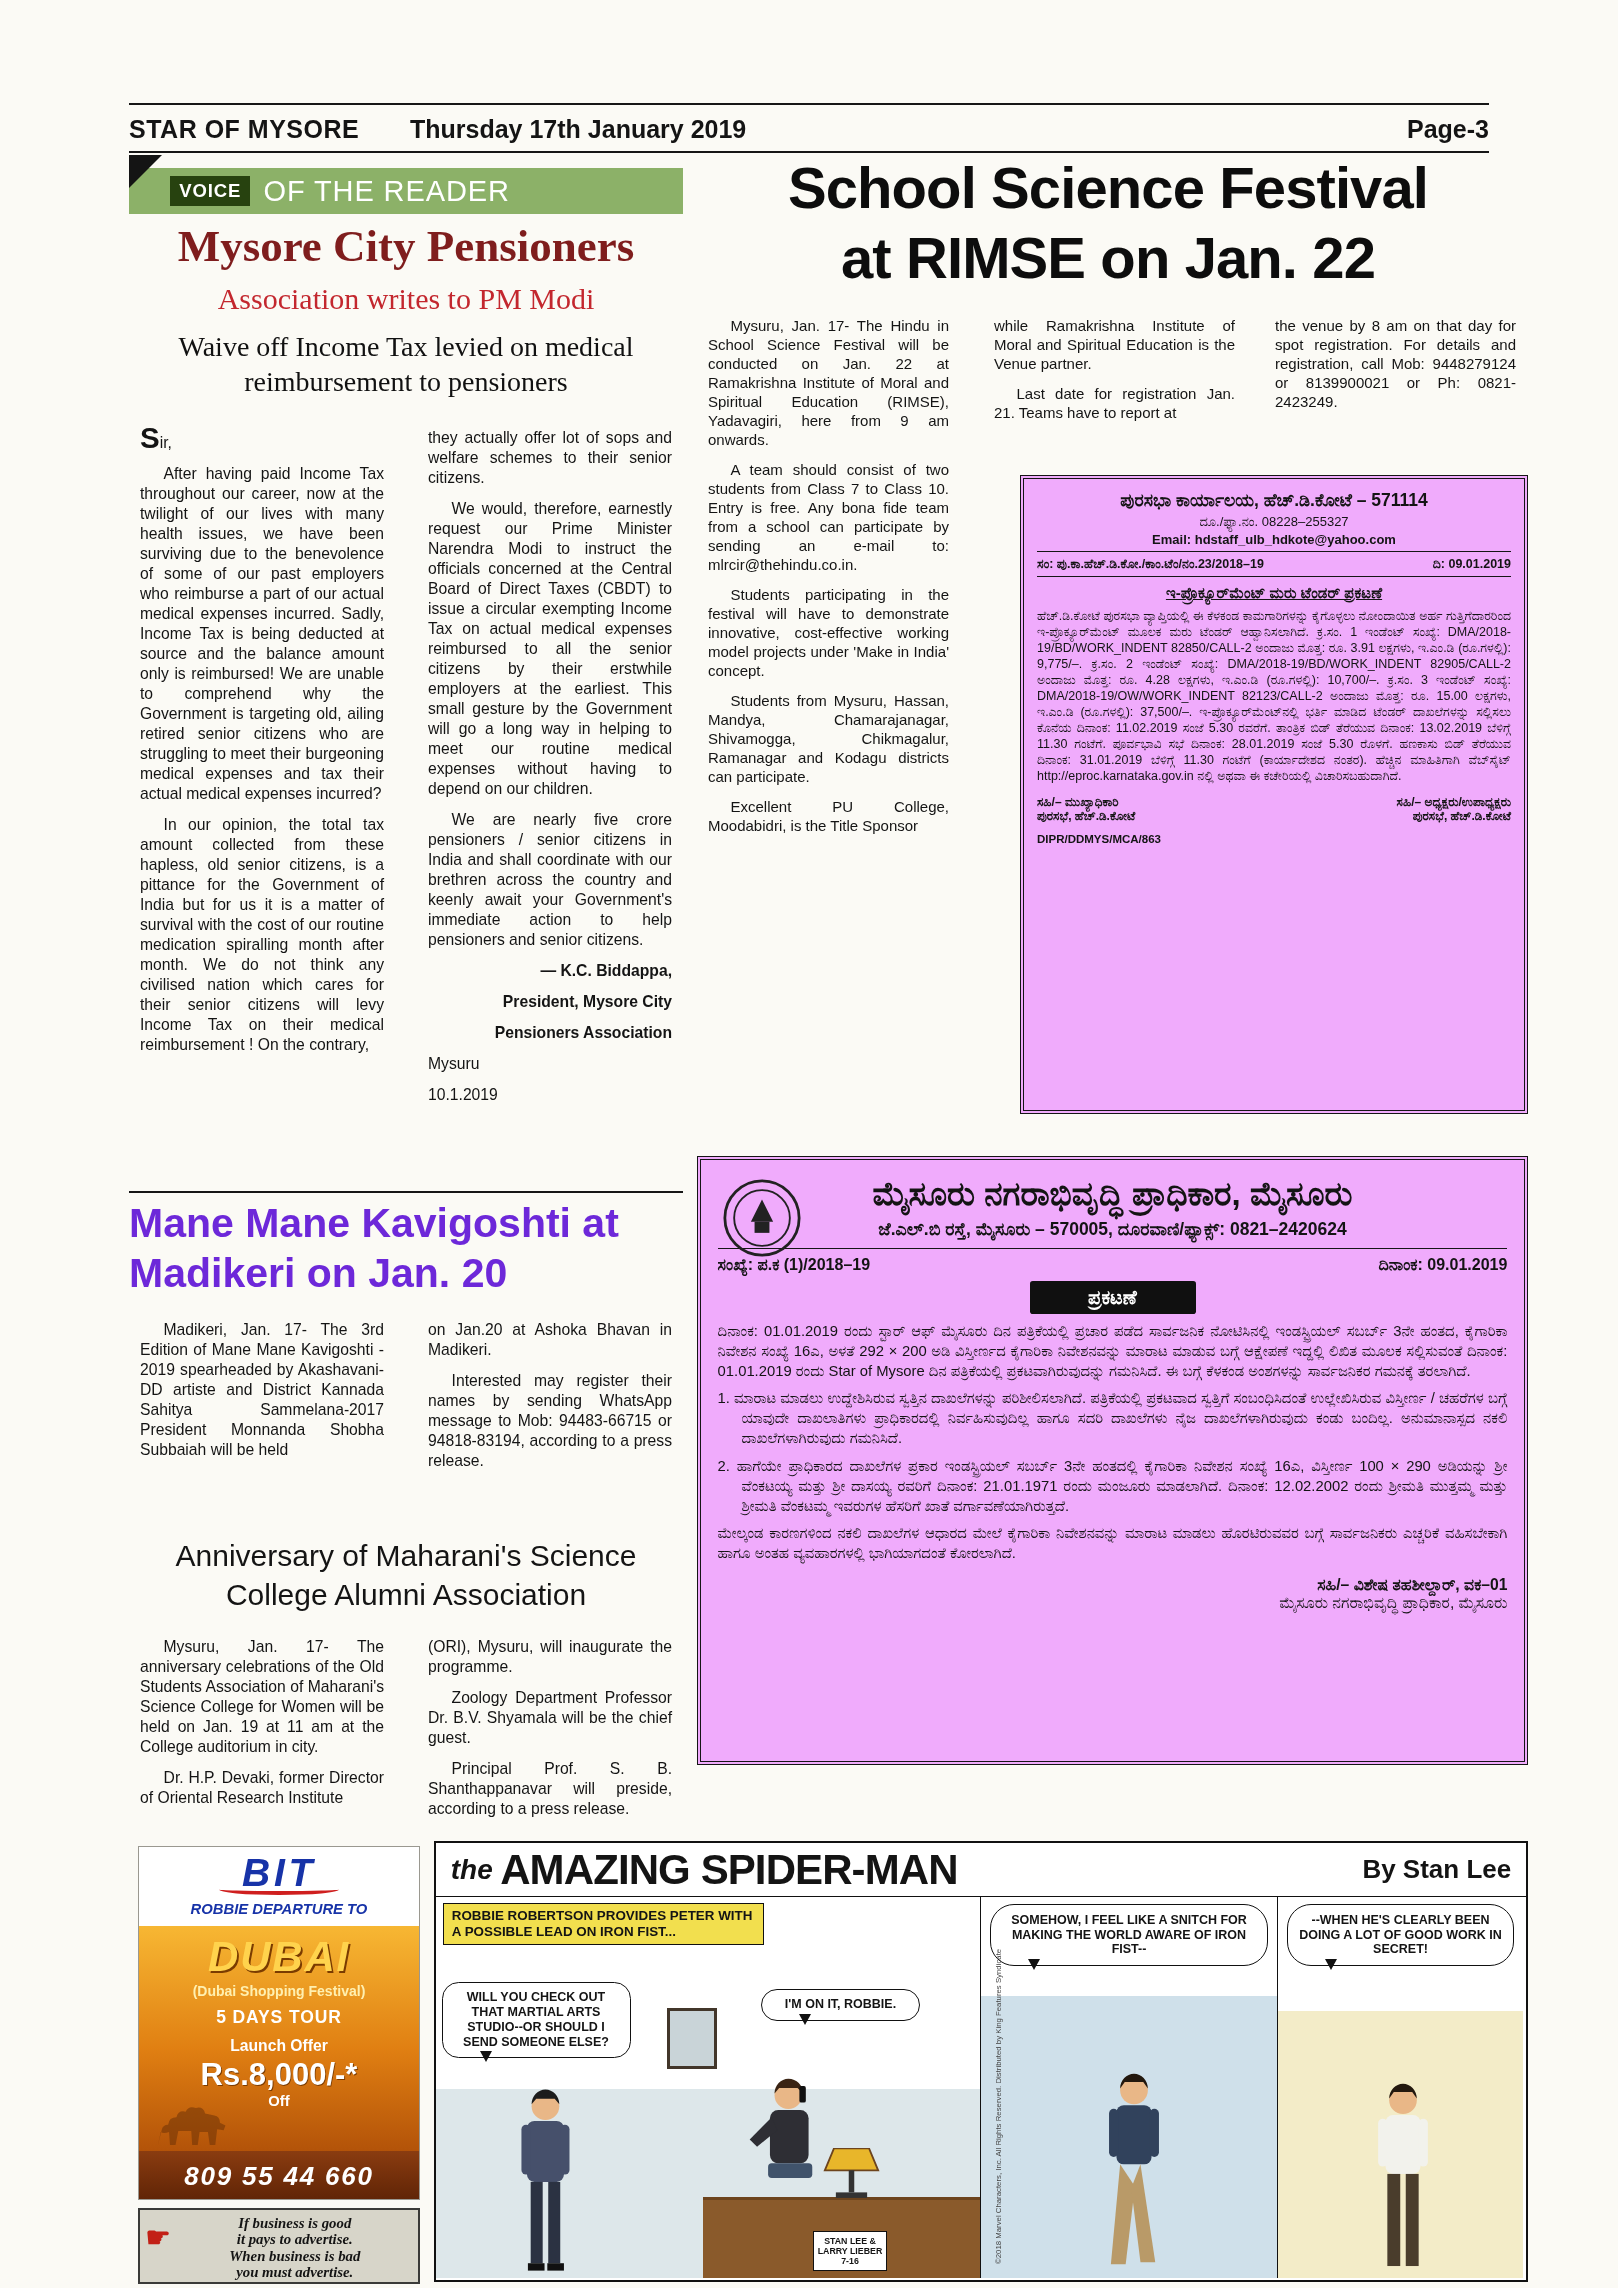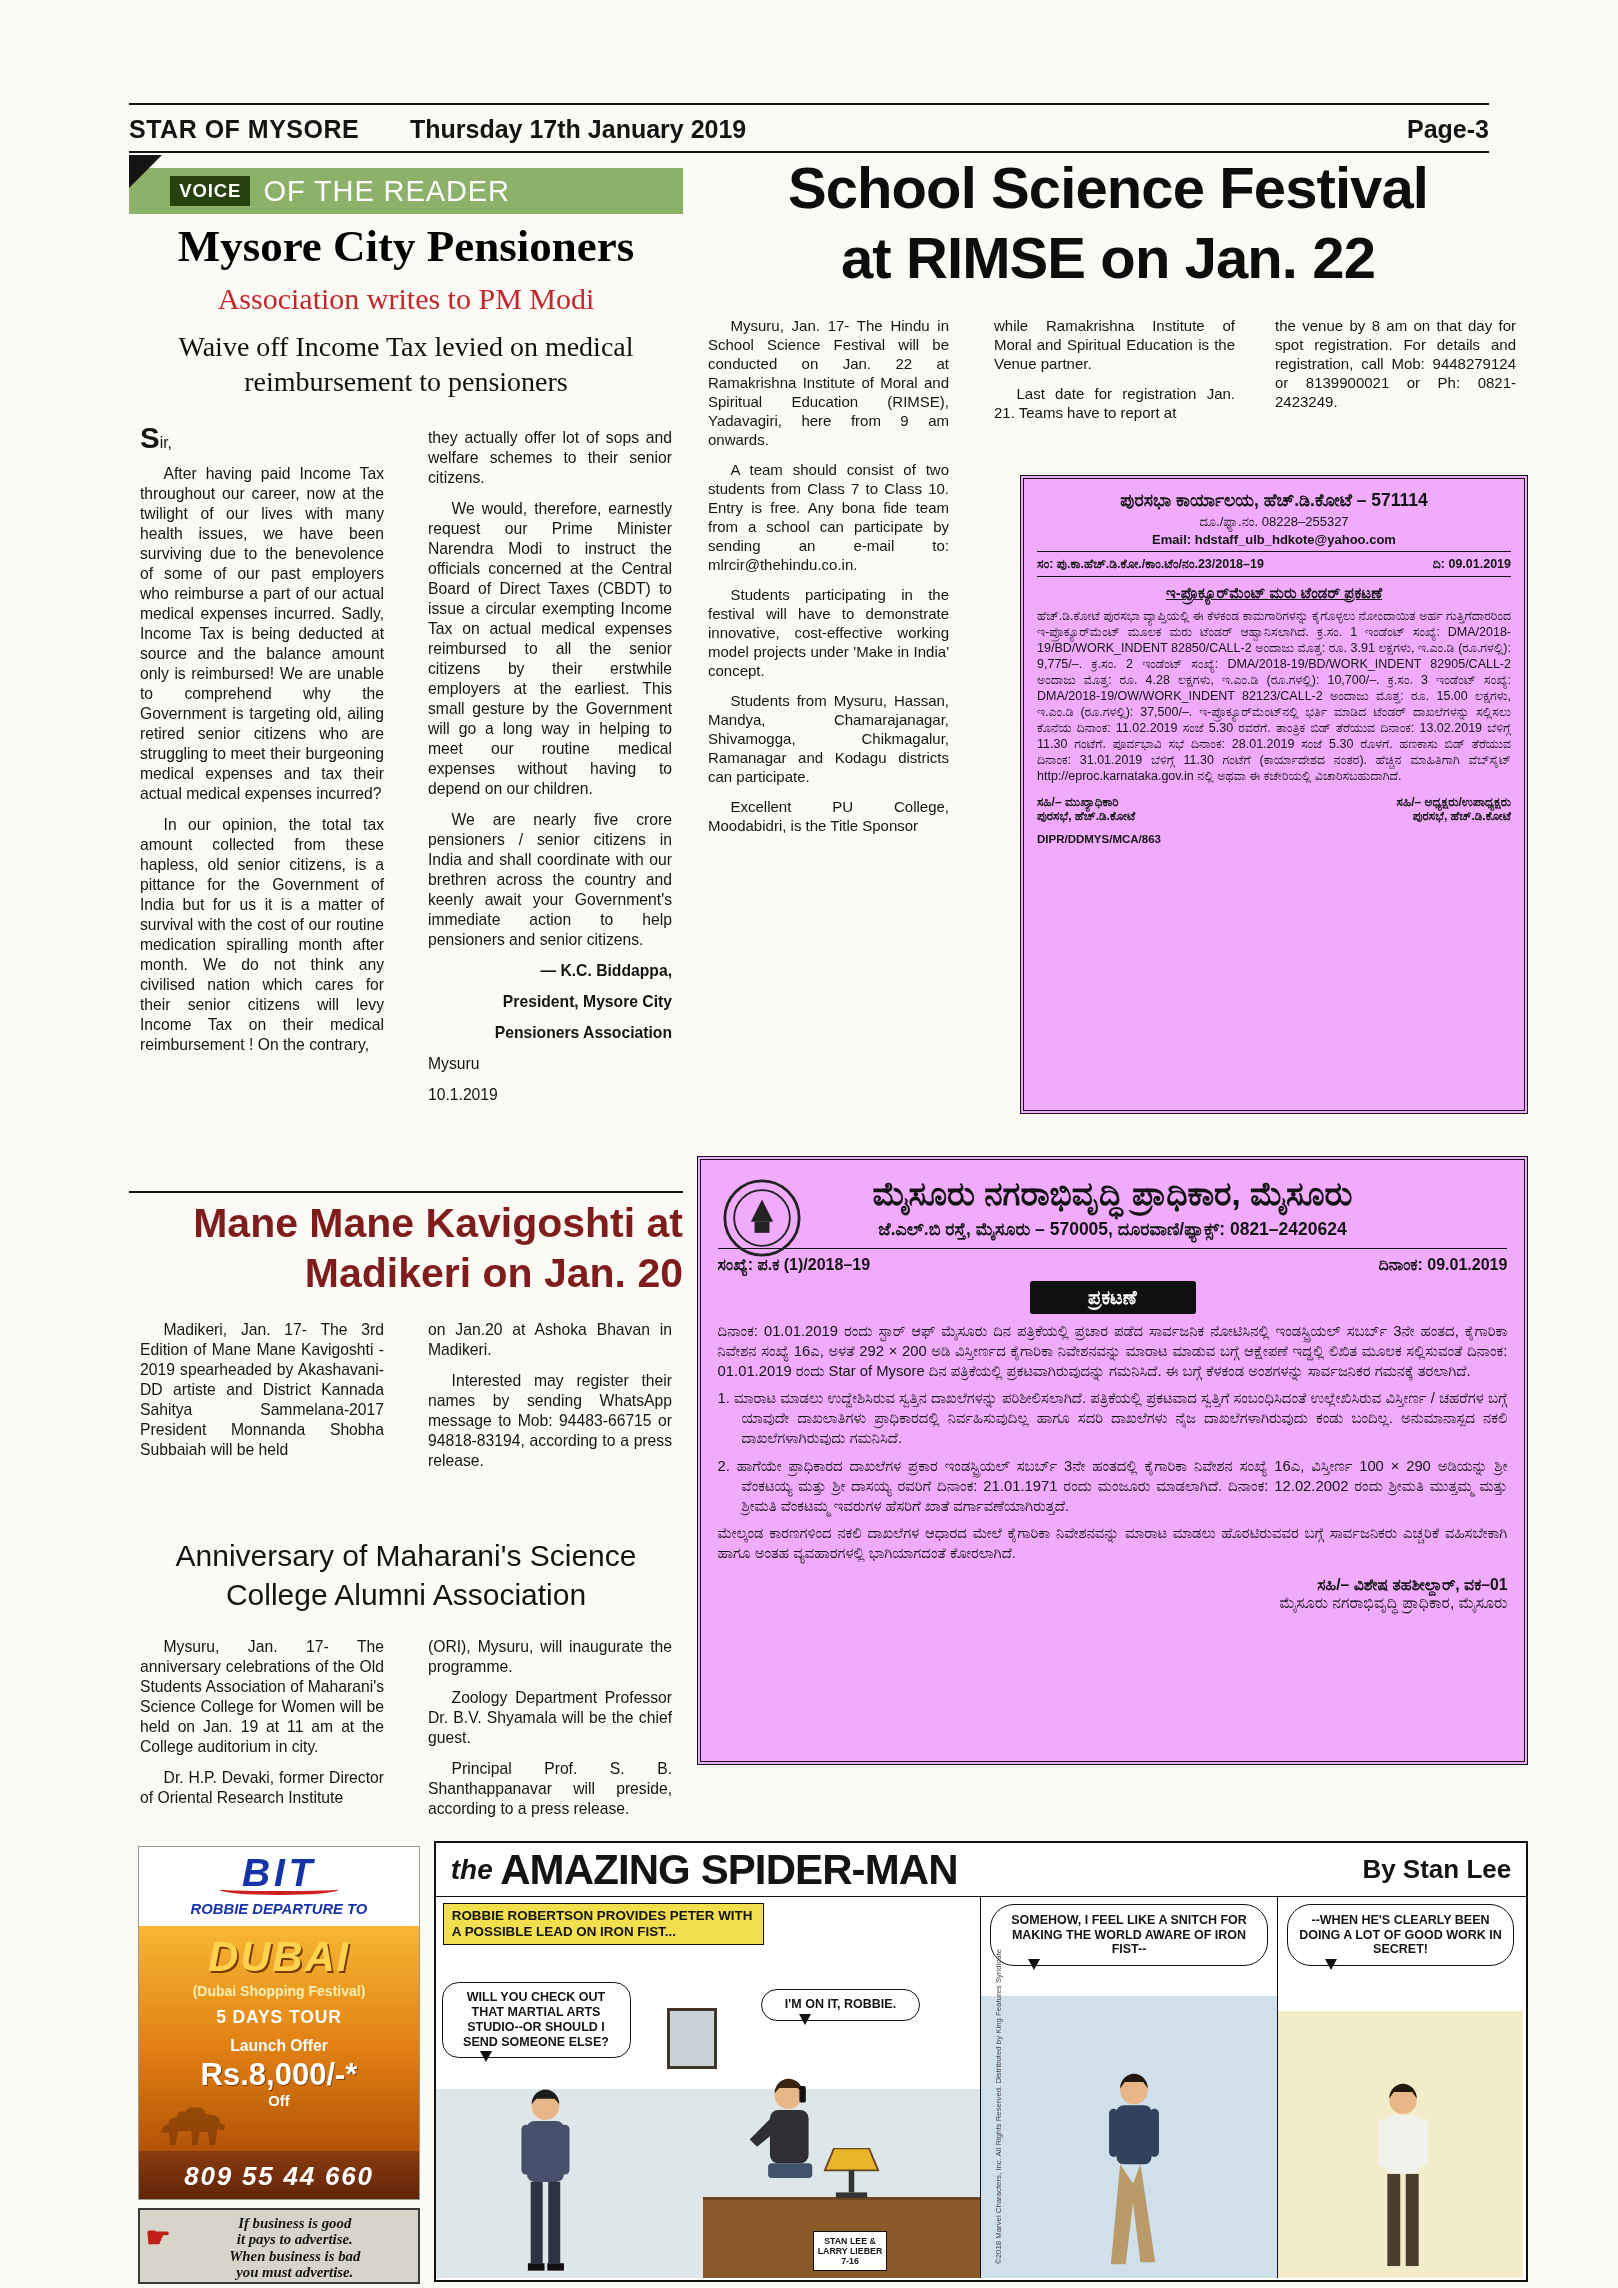"Mysore City Pensioners" .pens-h1 { color: #000000 -> #7f1d1d }
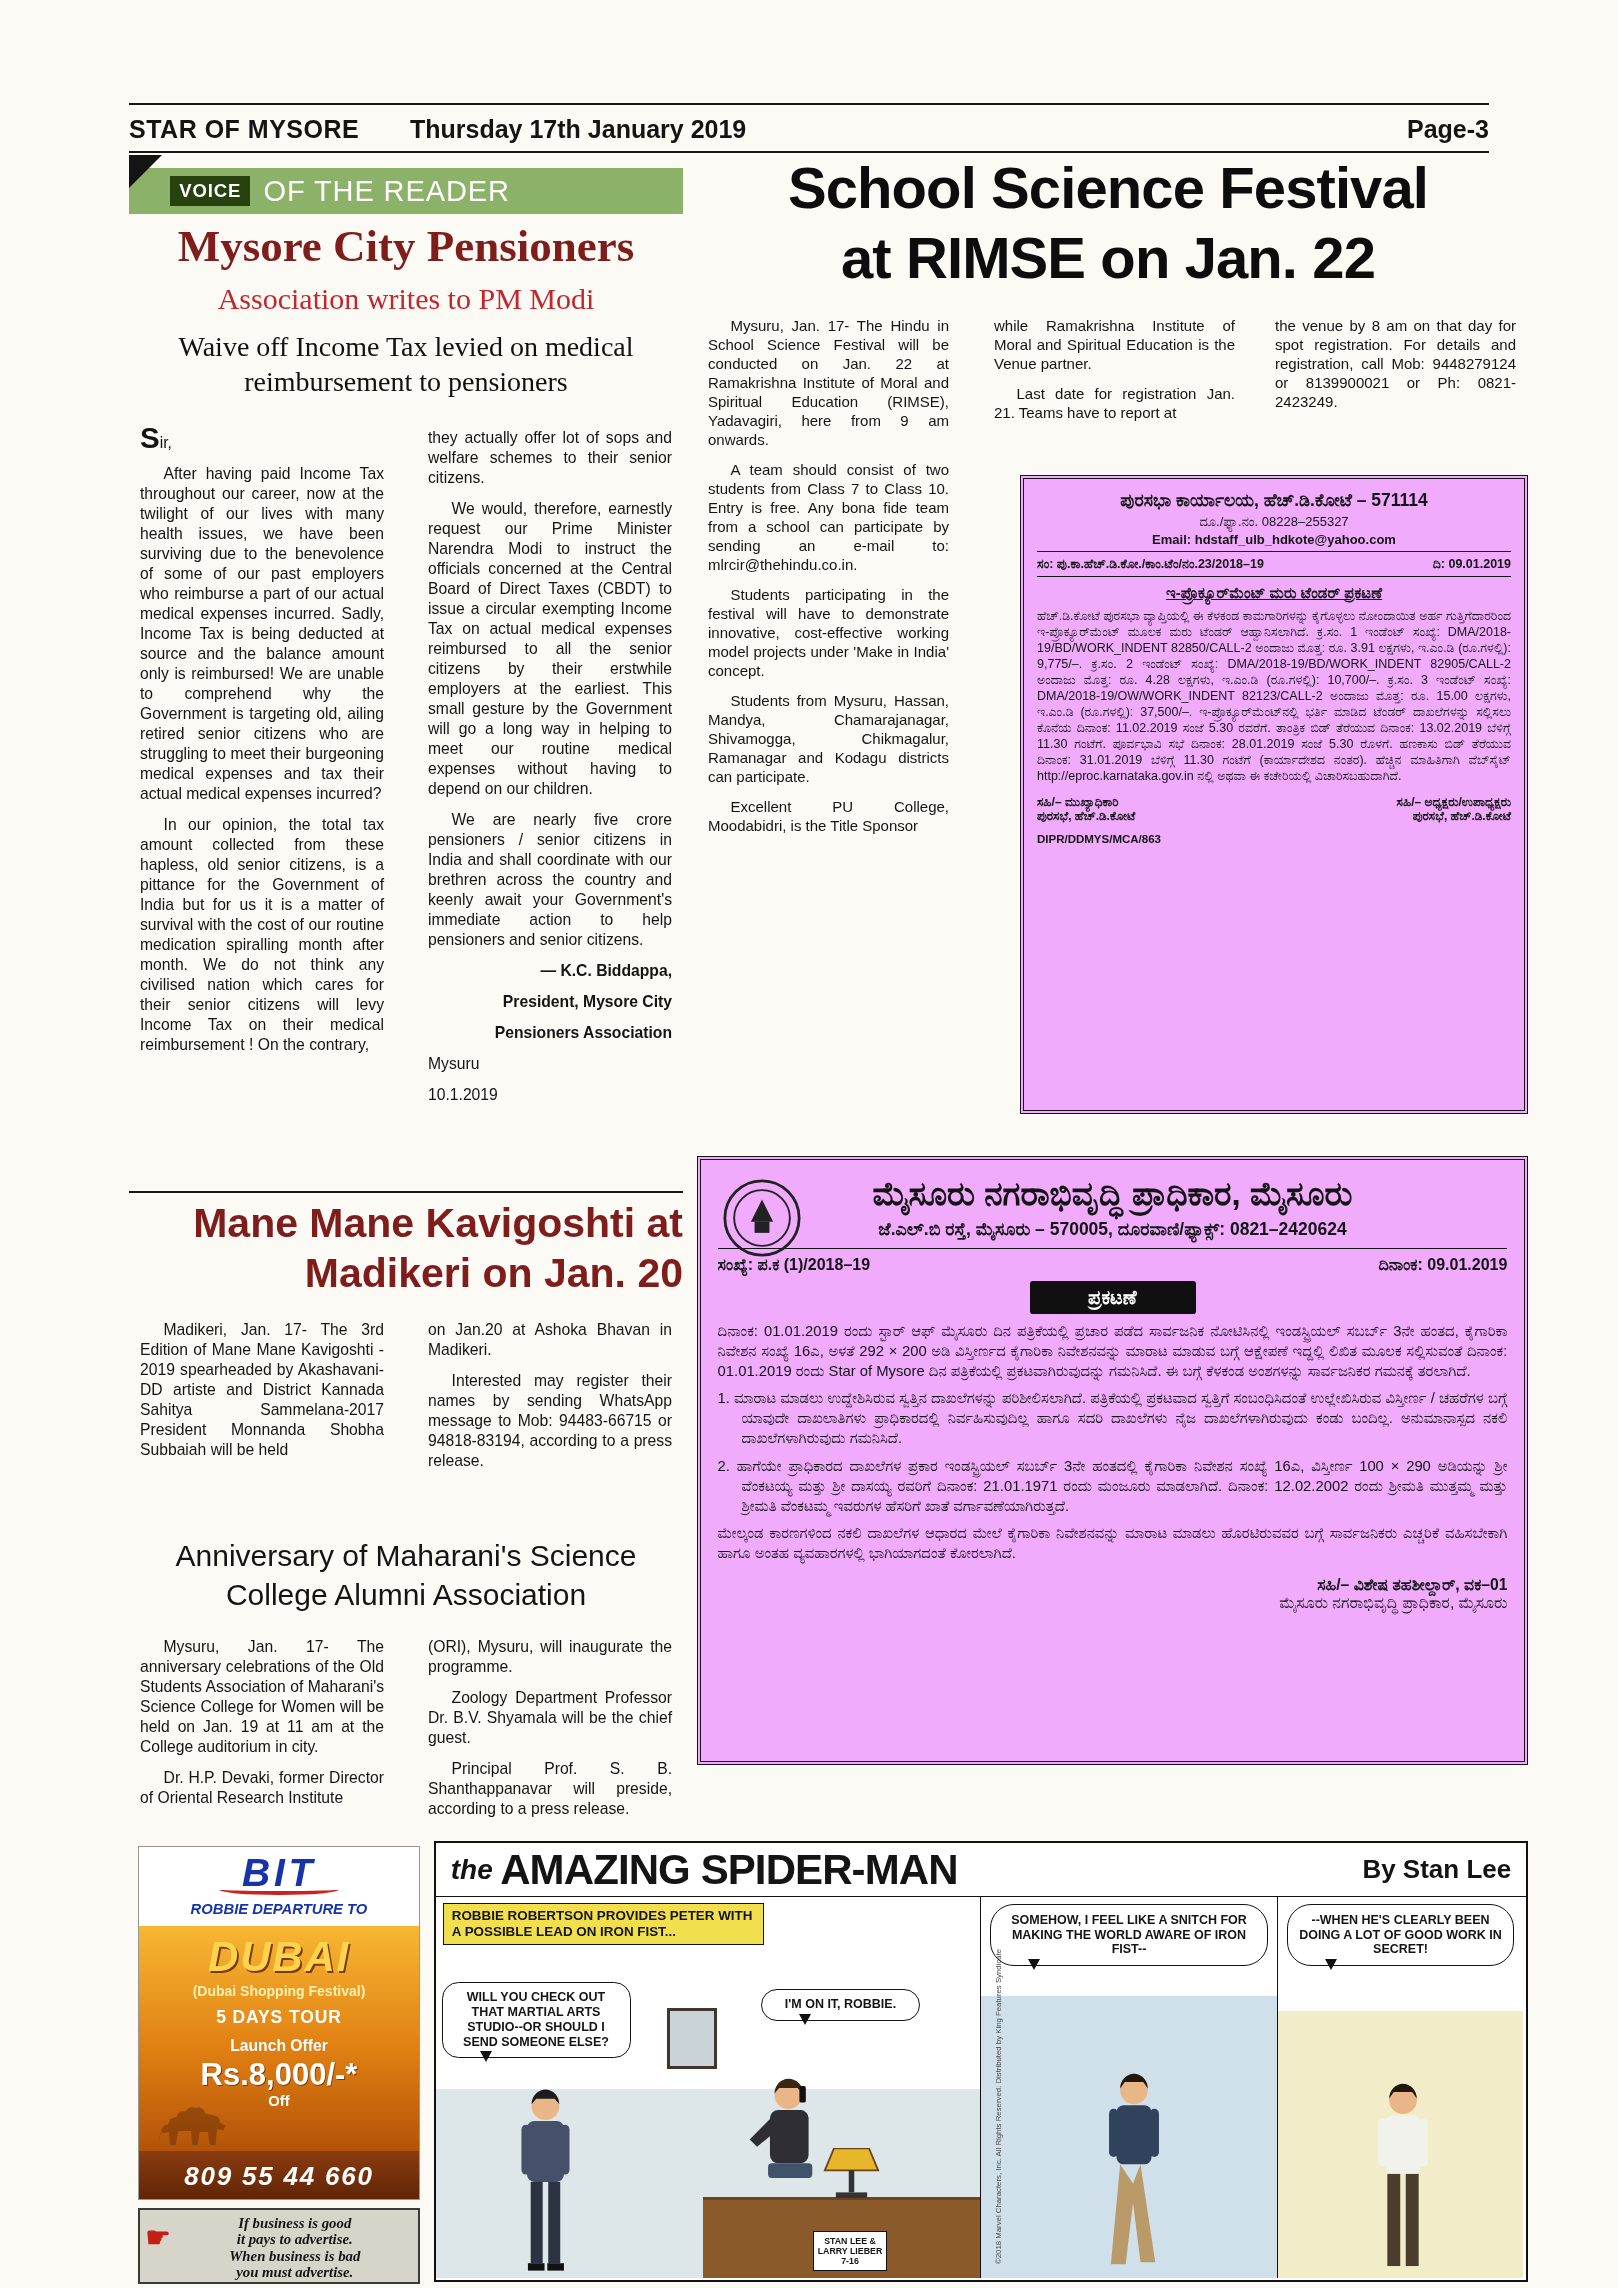"Mane Mane Kavigoshti at" .mane-head { color: #7f1d1d -> #6d28d9; text-align: right -> left }
